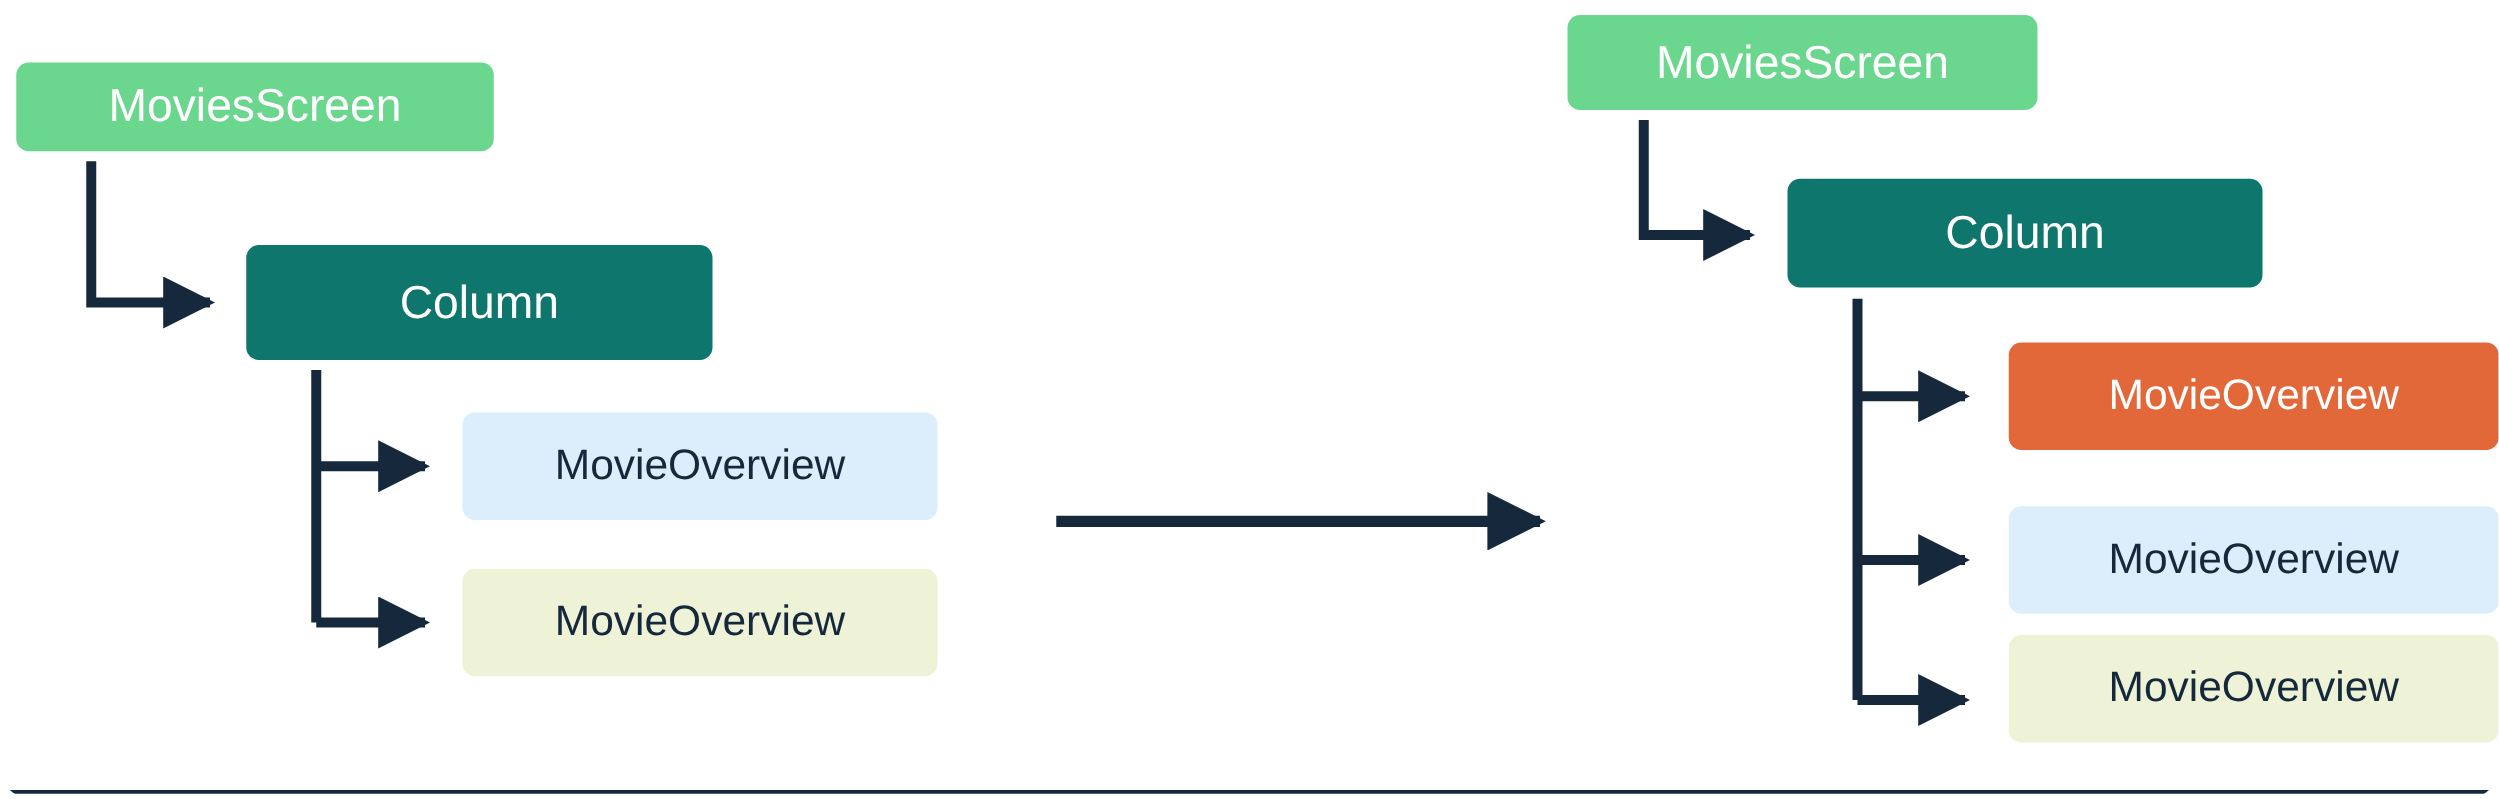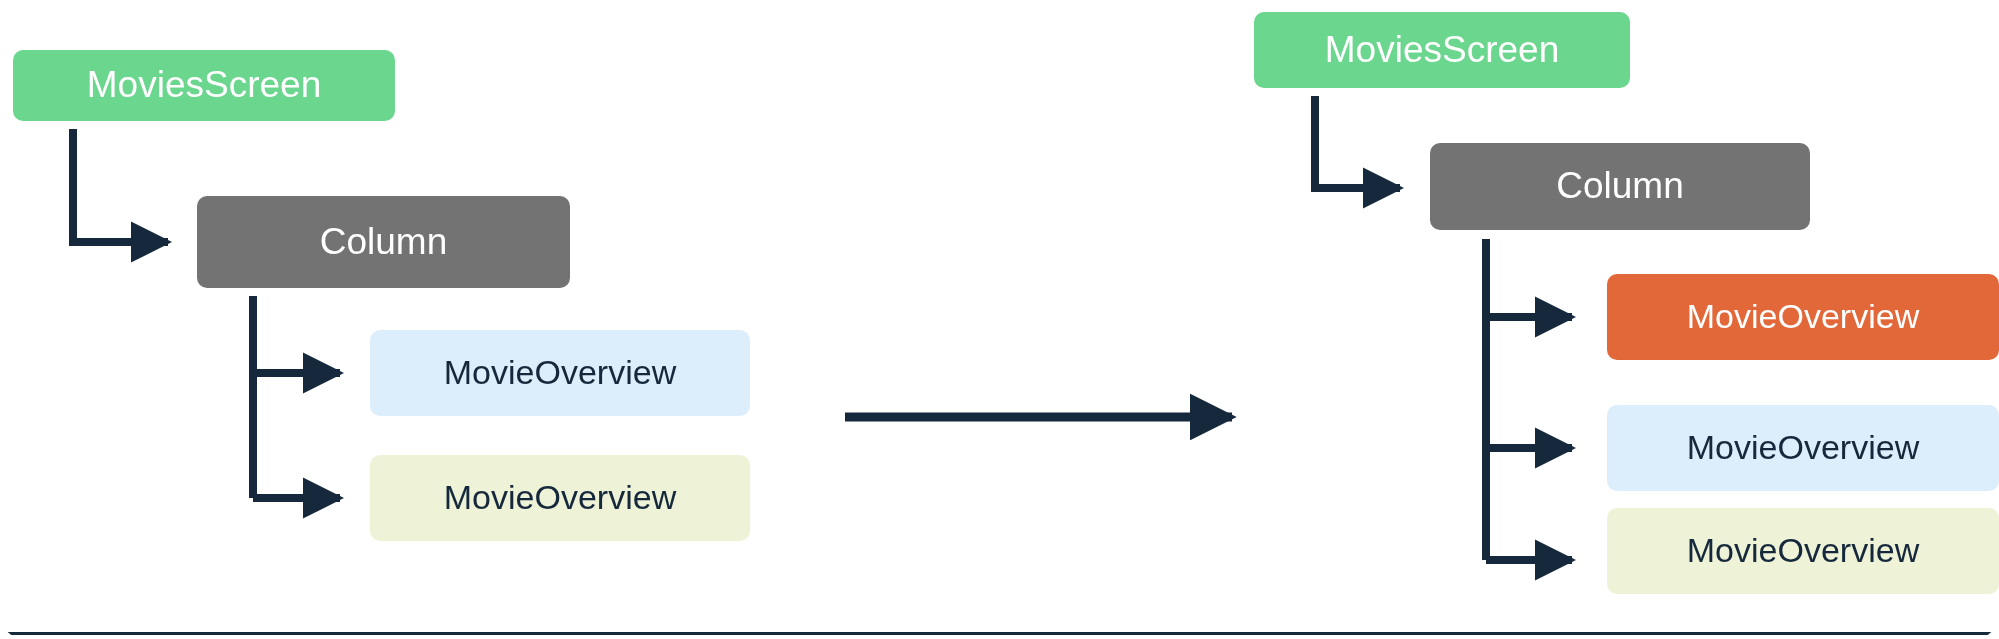"Column" .n-column { background: #737373 -> #0f766e }
